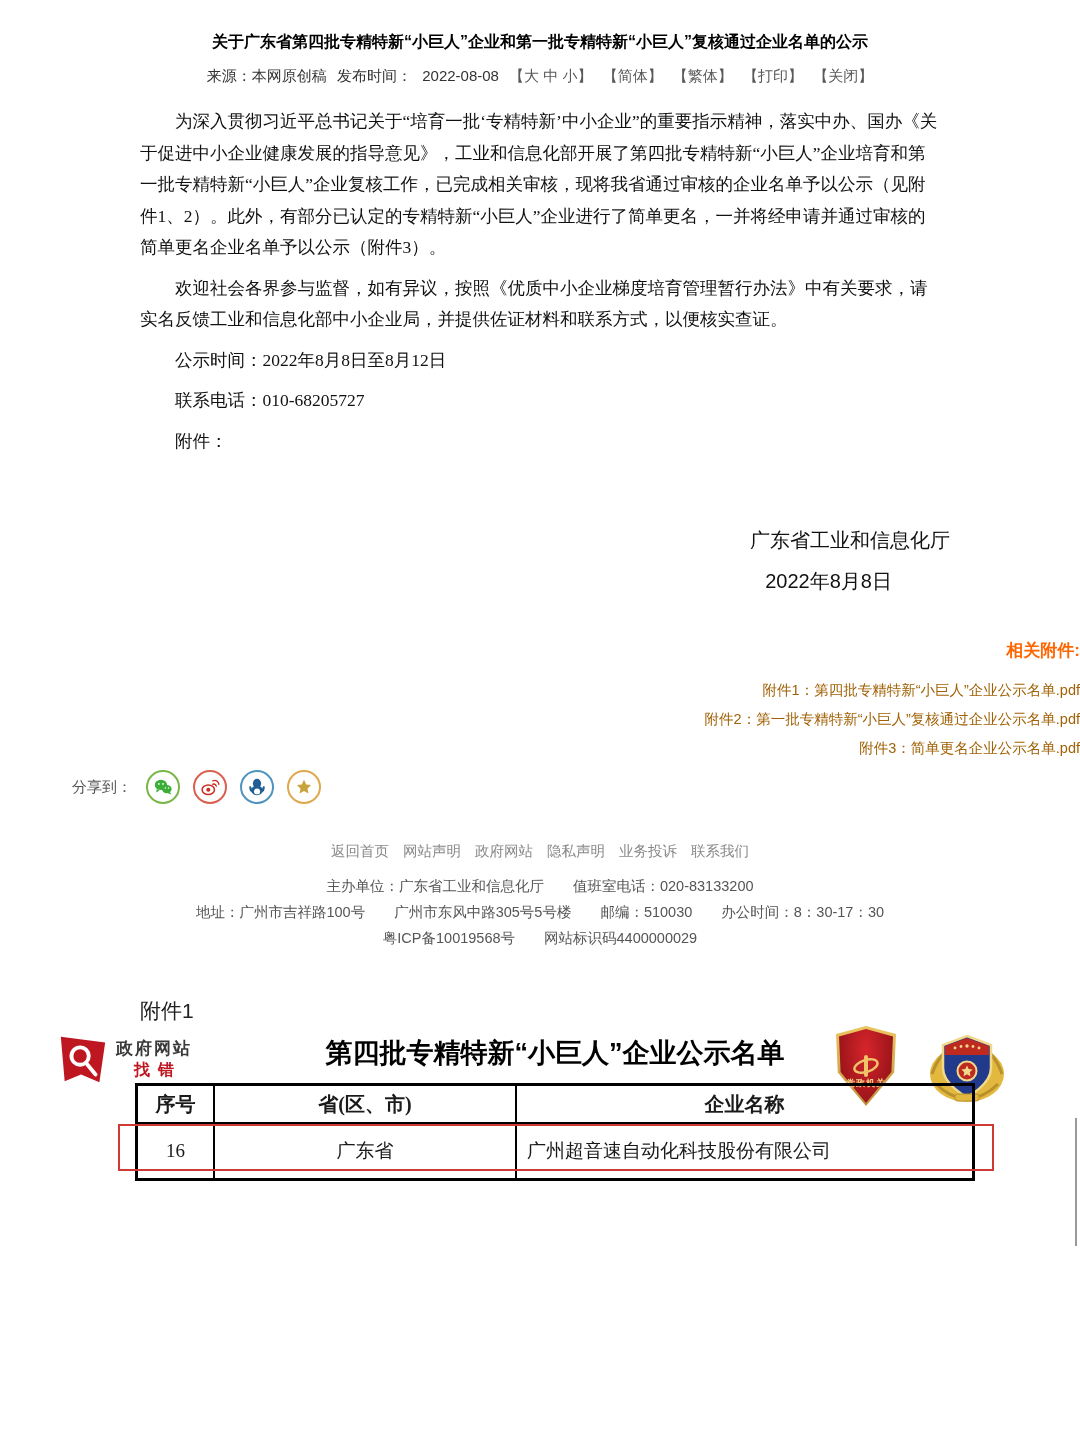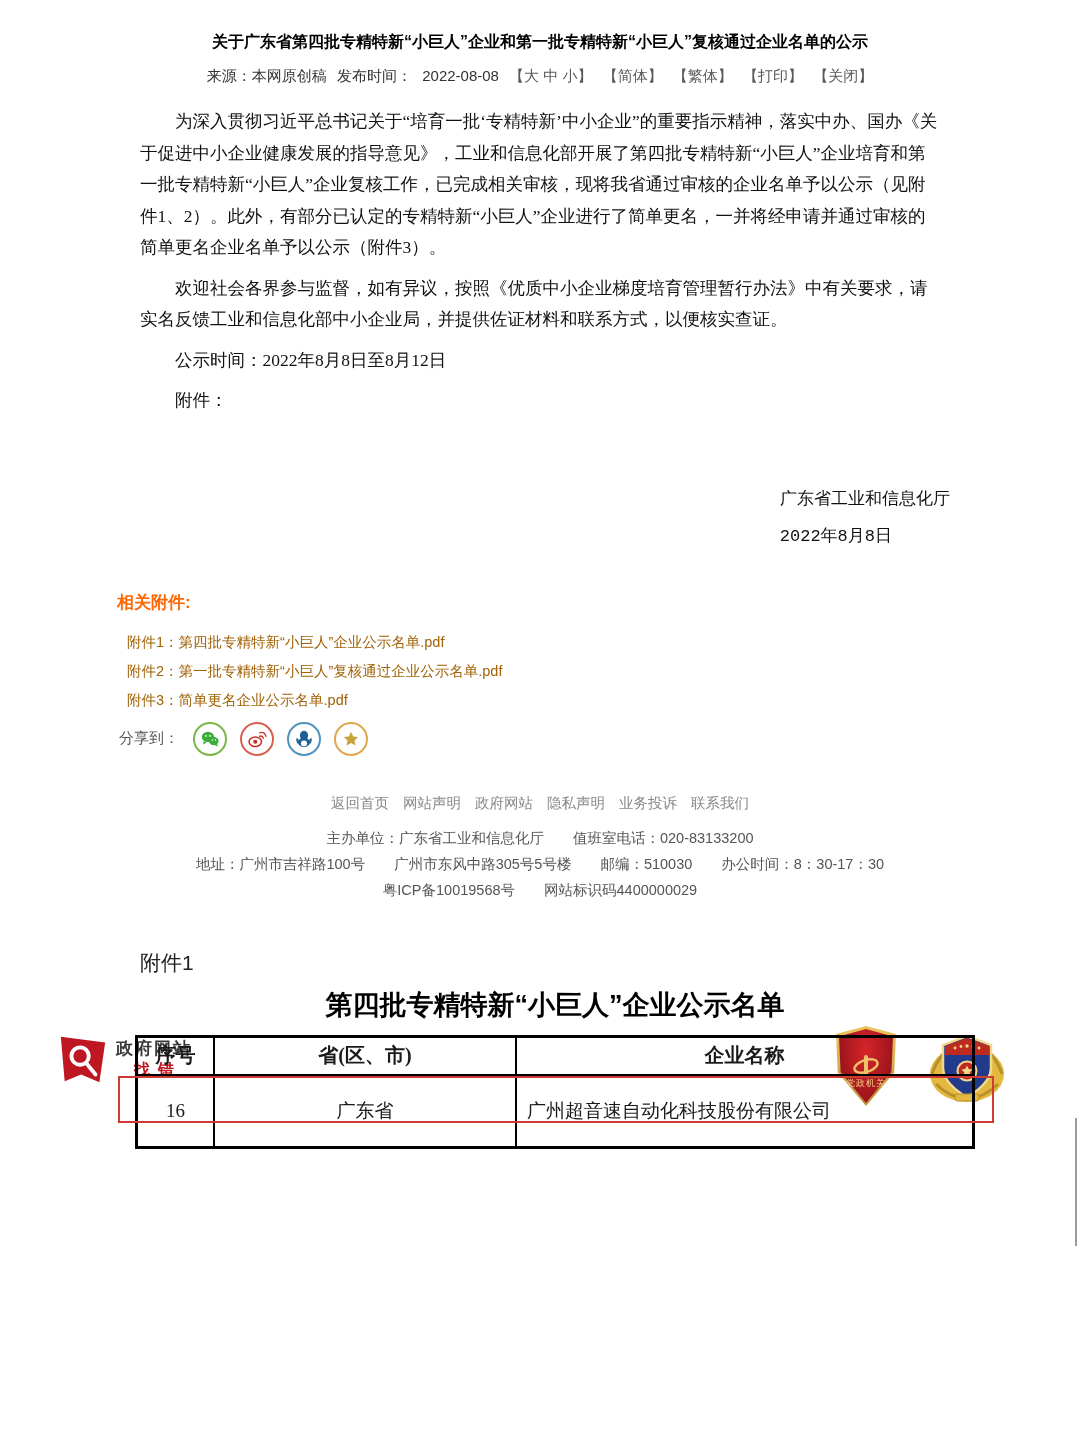"联系电话：010-68205727" p.line-item { html: none -> <p>联系电话：010-68205727</p> }
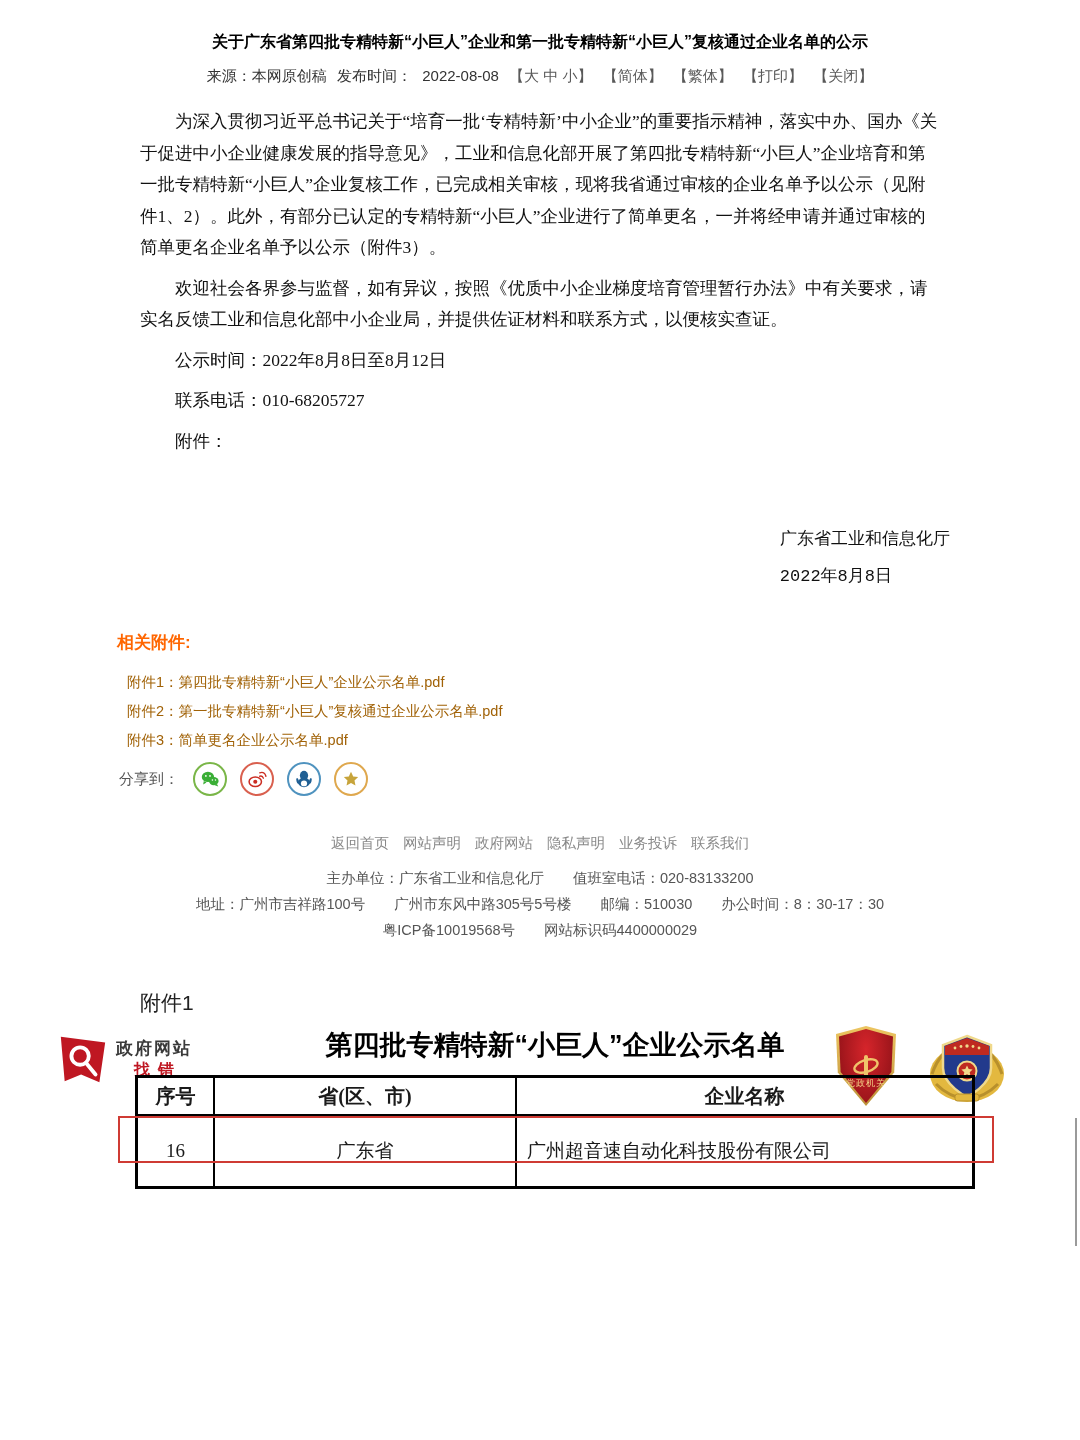"广东省工业和信息化厅" .sign-block { font-family: Liberation Mono, monospace -> Liberation Sans, sans-serif; font-size: 17px -> 20px }
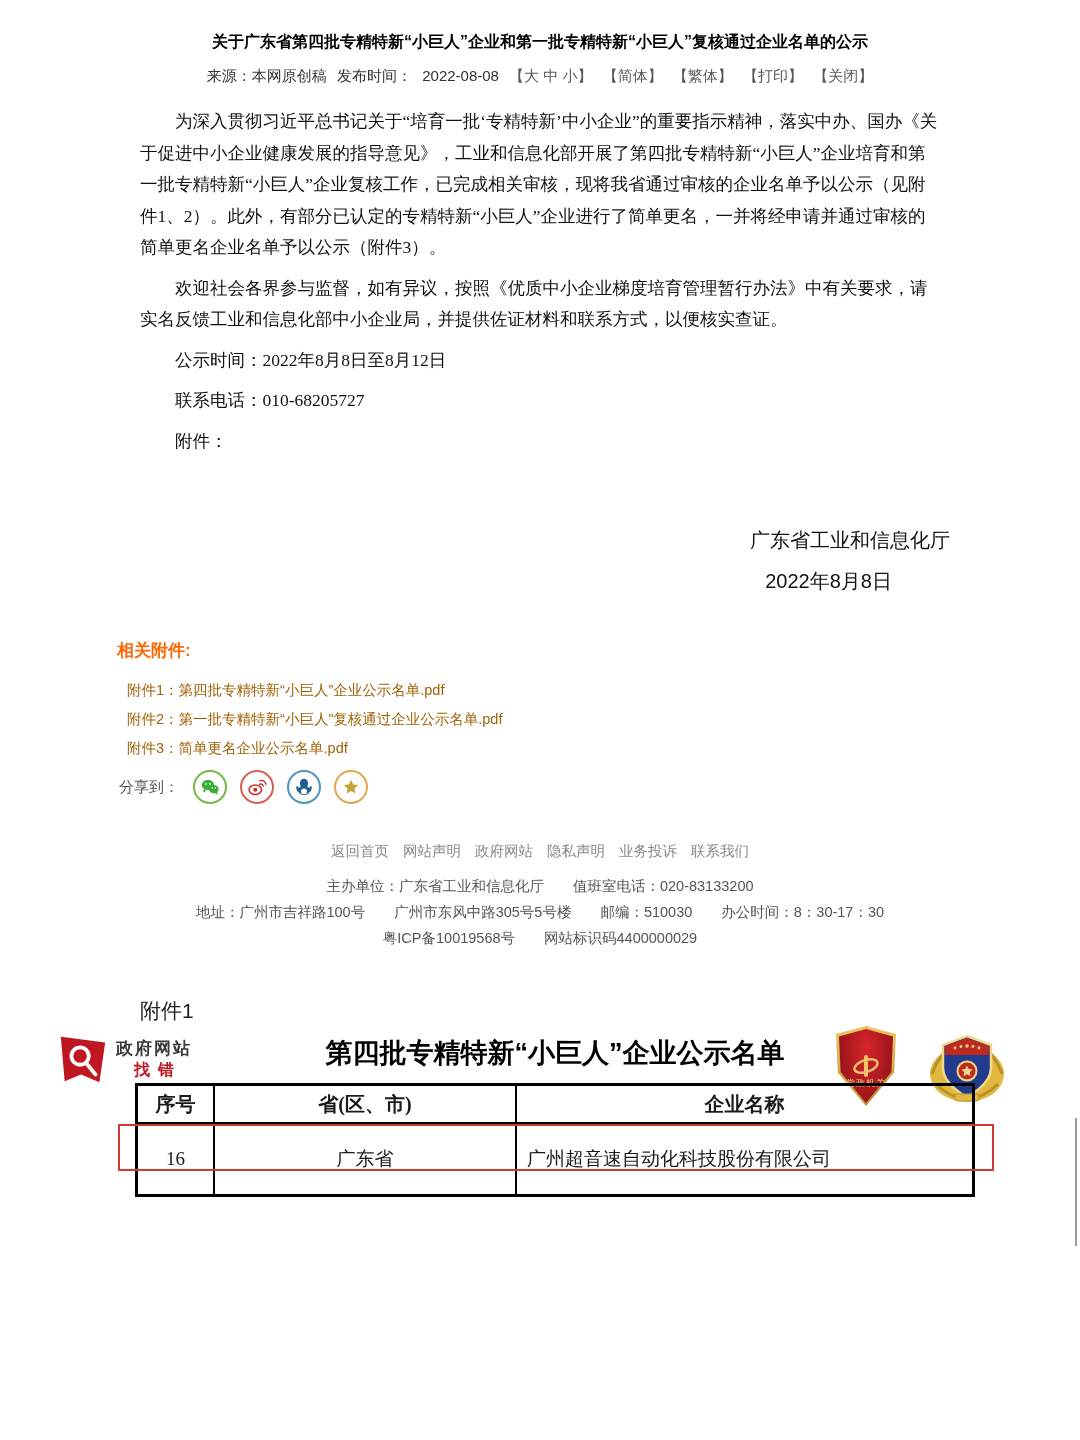"相关附件:" .related { margin: 44px 0 0 117px -> 44px 0 0 70px; text-align: none -> right }
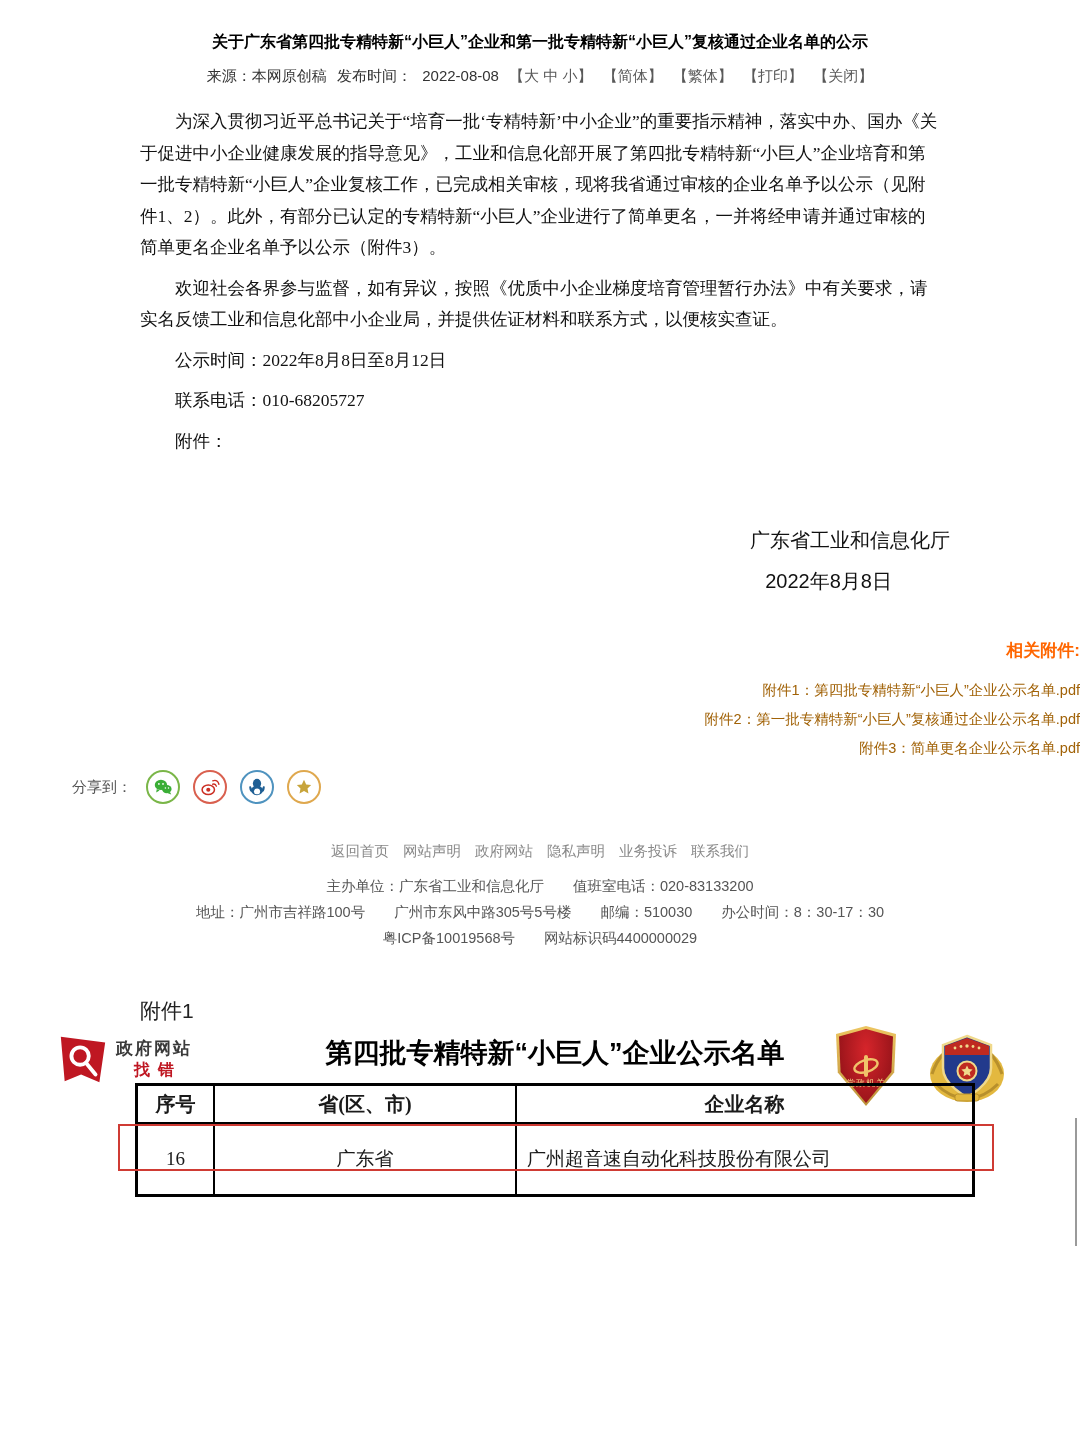"党政机关" .shield-text { font-weight: normal -> bold }
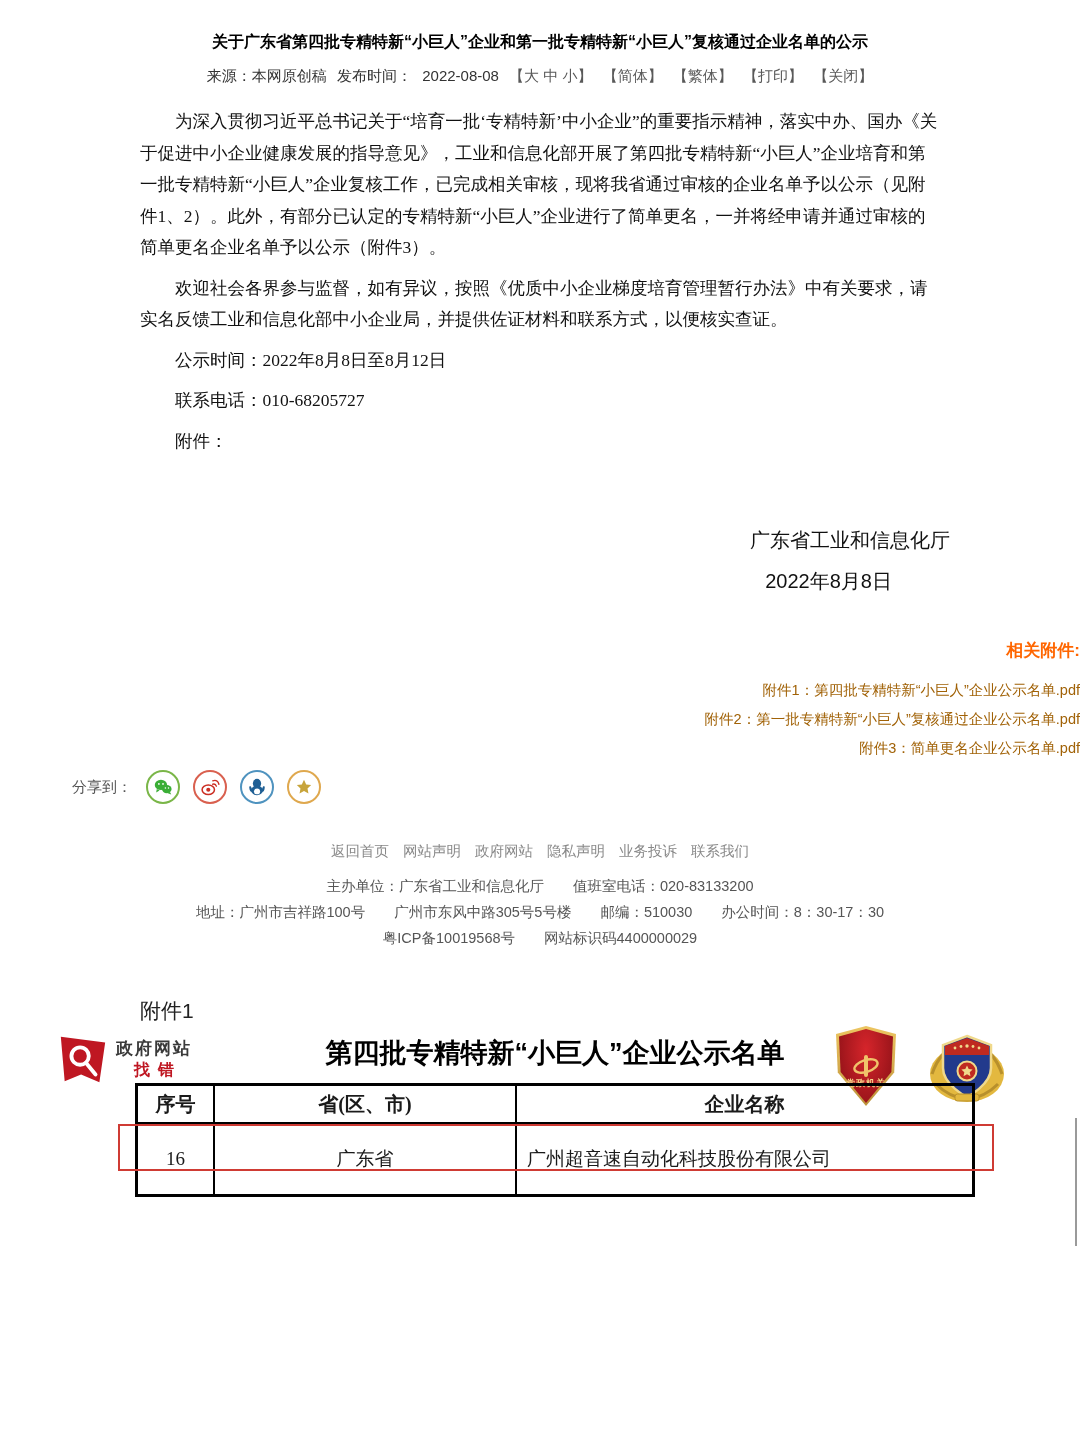"16" .att-table td { padding: 16px -> 8px }
